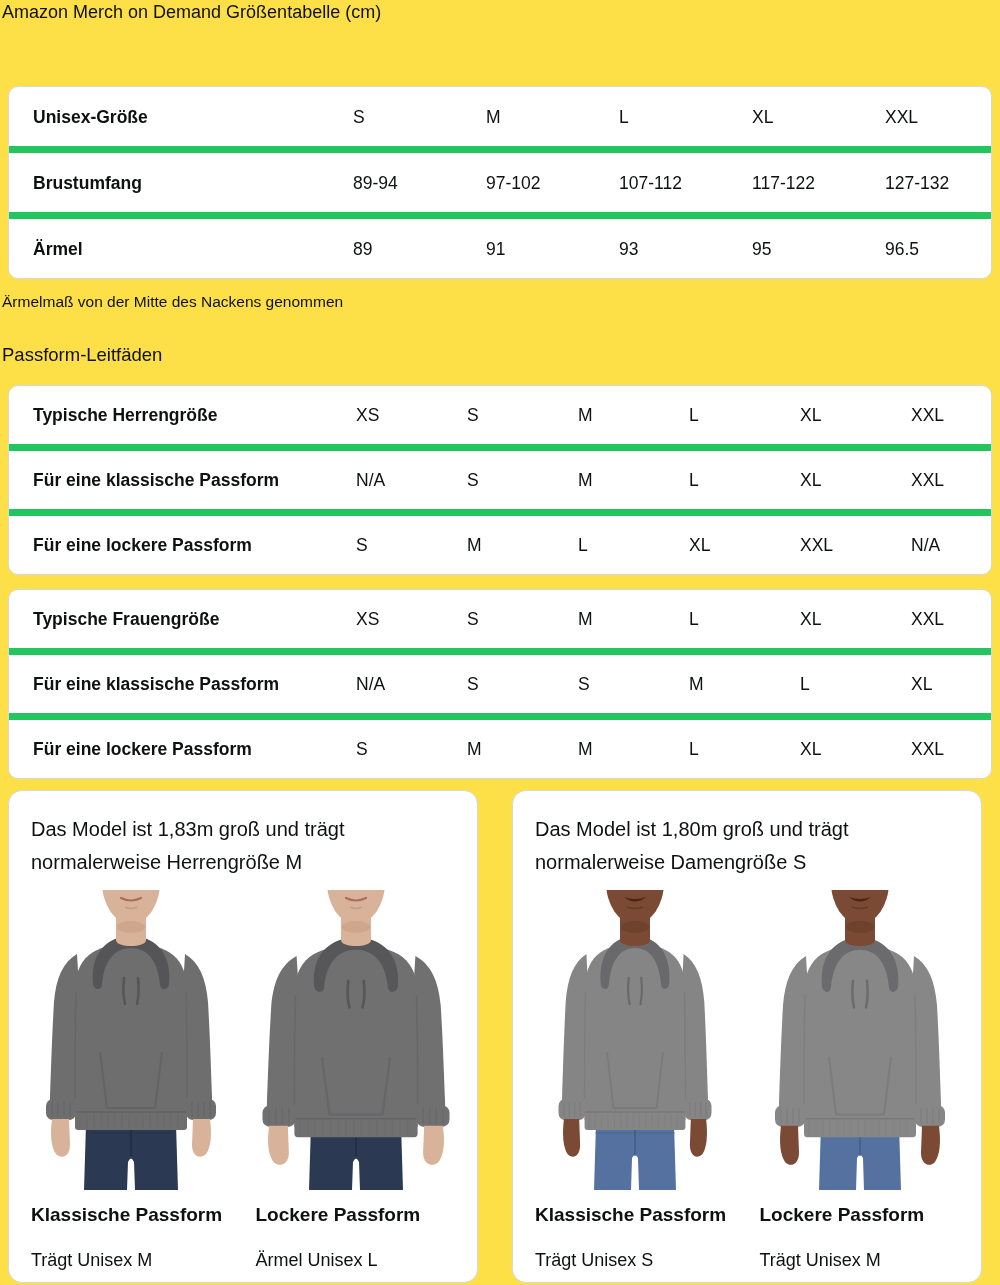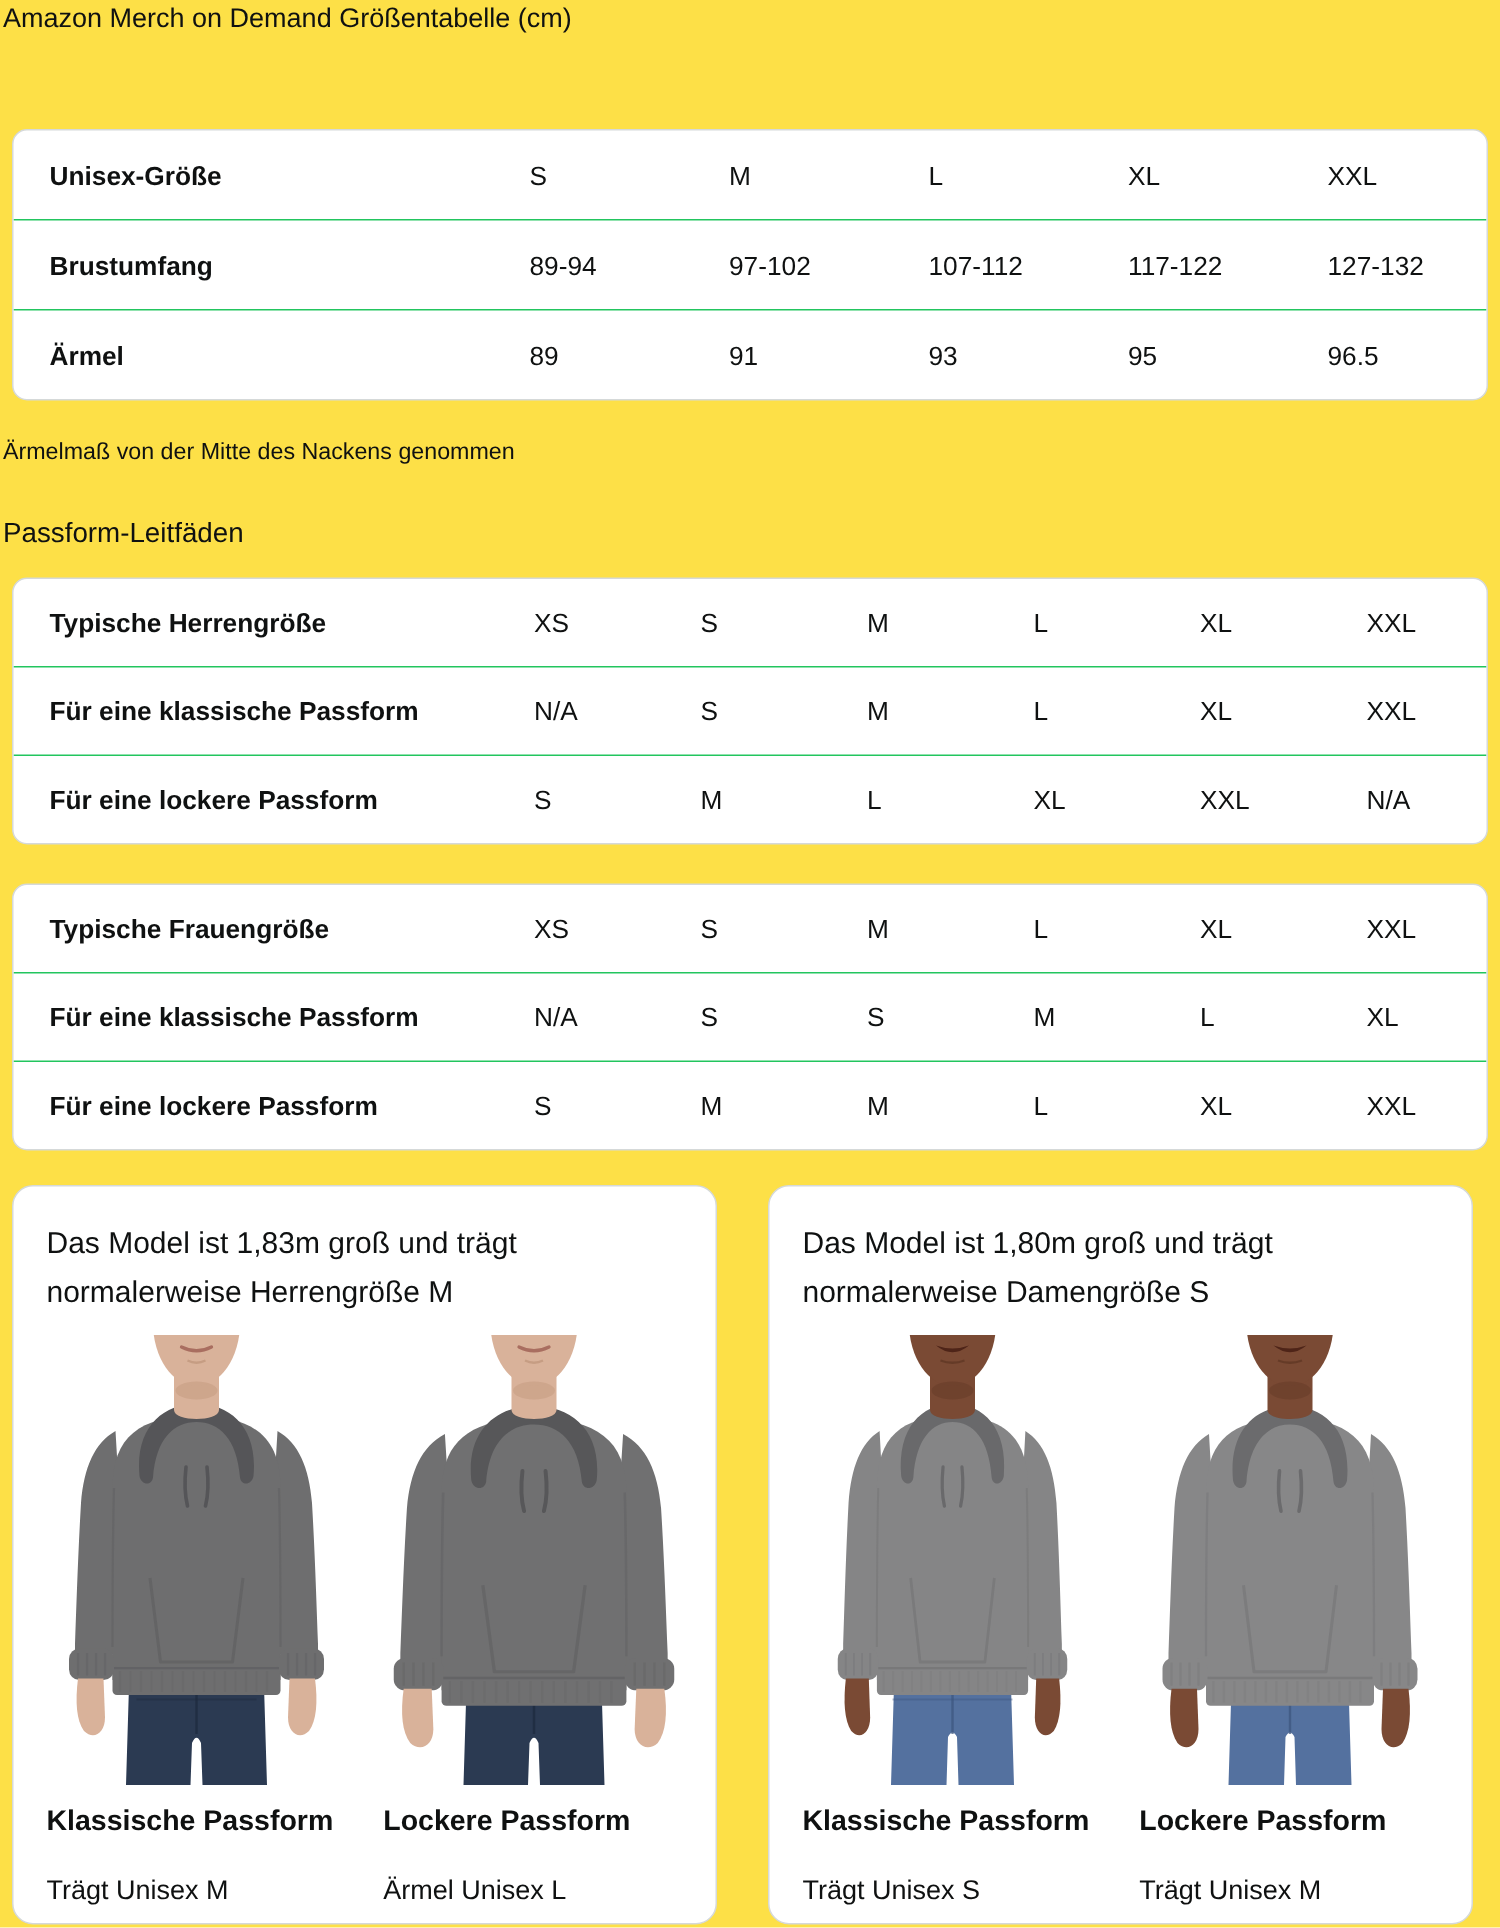"Brustumfang" .trow + .trow { border-top: 1px solid #22c55e -> 7px solid #22c55e }
